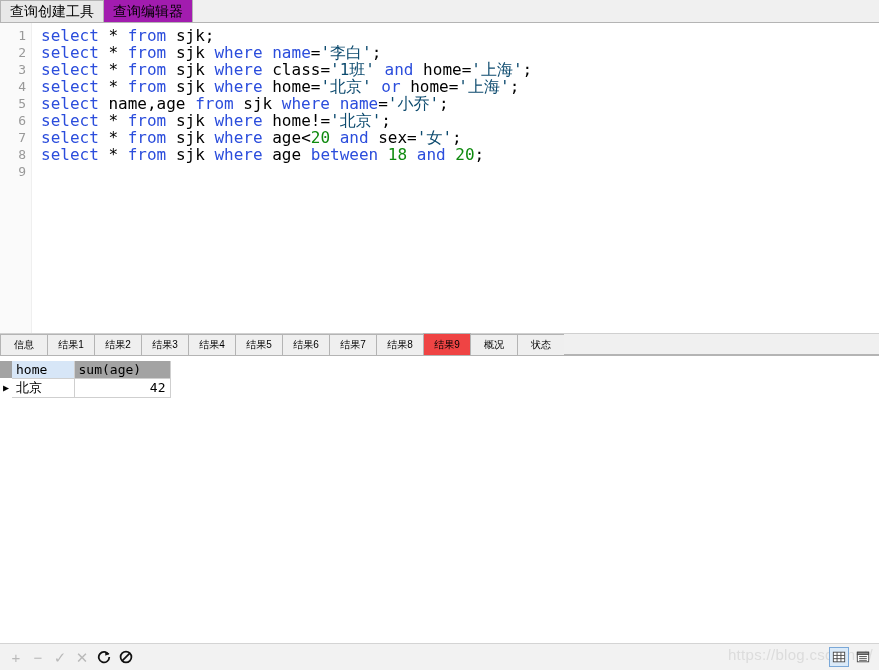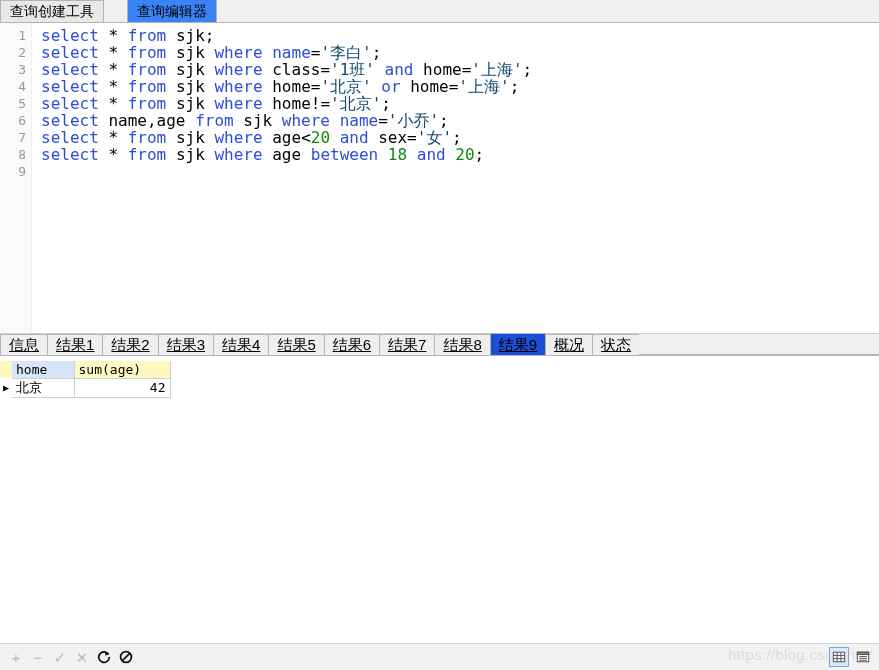"查询创建工具" .top-tabs { gap: 24px -> none }
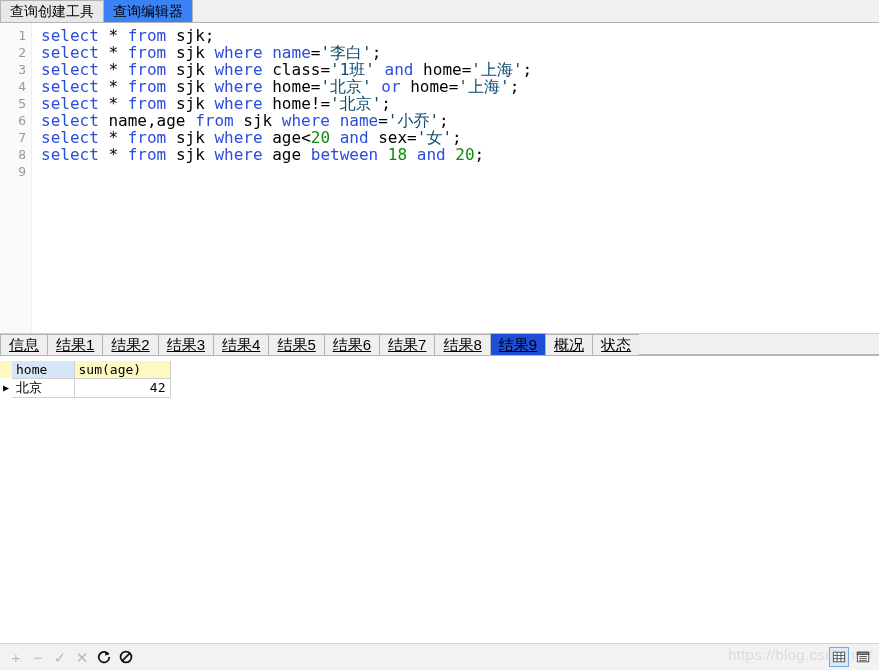"查询编辑器" .top-tab.active { background: #3b82f6 -> #a21caf }
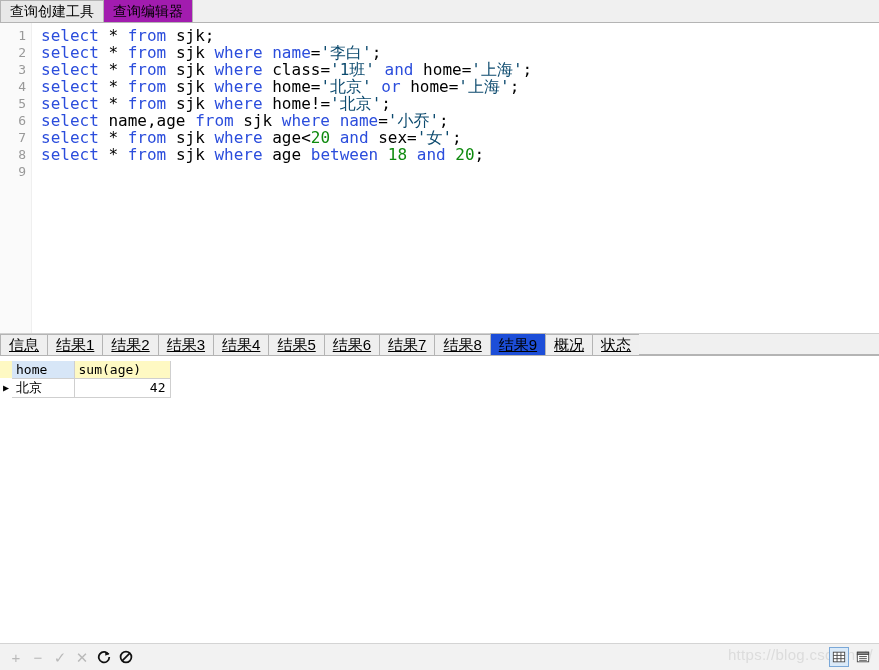"select * from sjk where home!='北京';" div.line { order: before "select name,age from sjk where" -> after "select name,age from sjk where" }
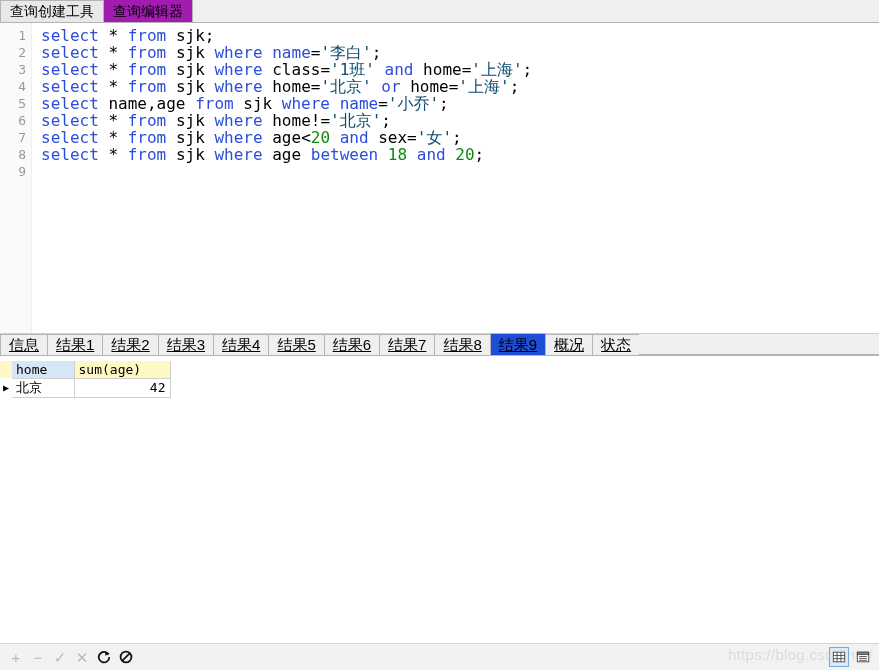"信息" .rtab { font-size: 15px -> 10px; text-decoration: underline -> none }
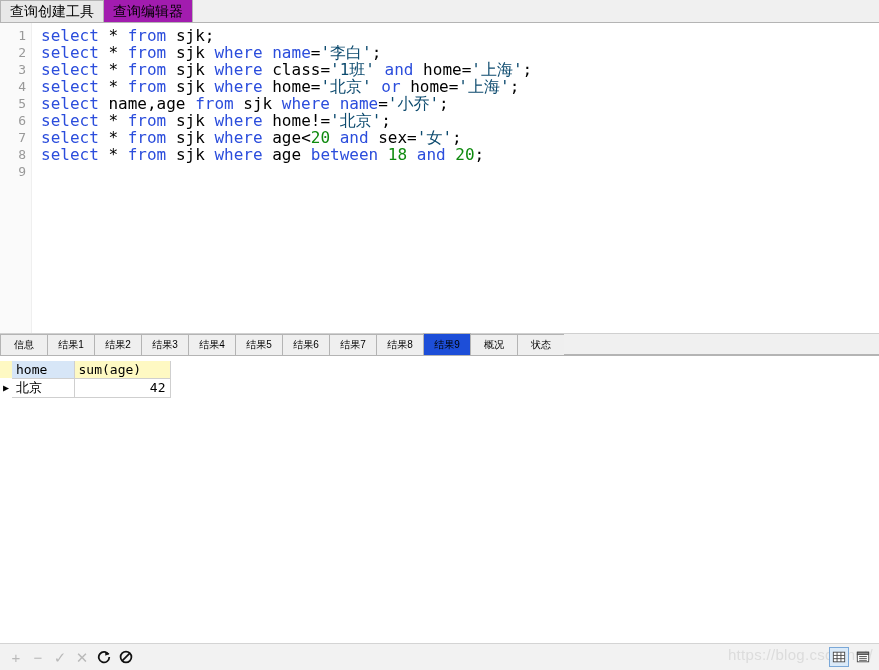"结果9" .rtab.active { background: #1d4ed8 -> #ef4444 }
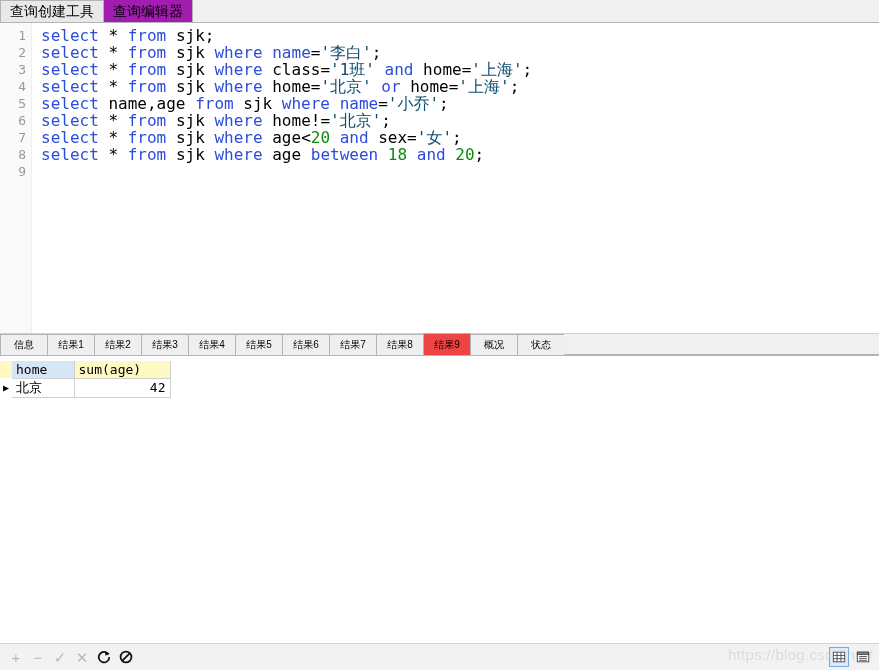"sum(age)" table.grid th { background: #fef9c3 -> #a3a3a3 }
